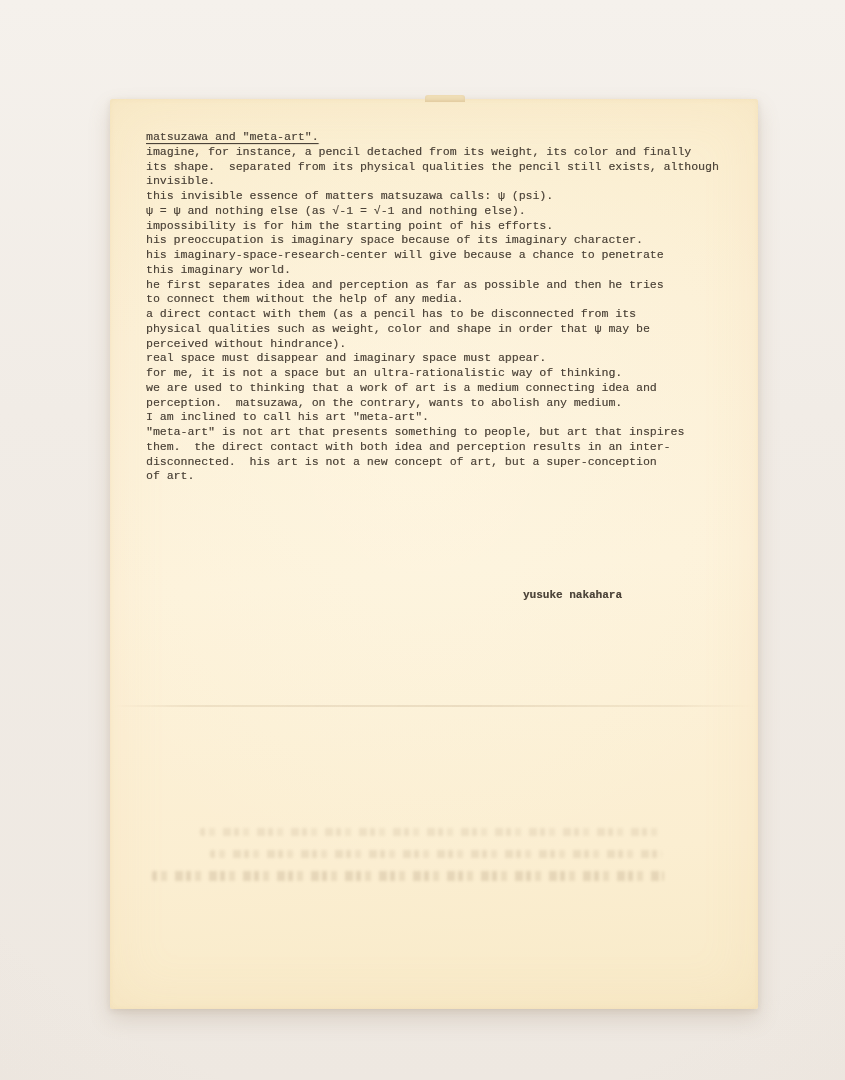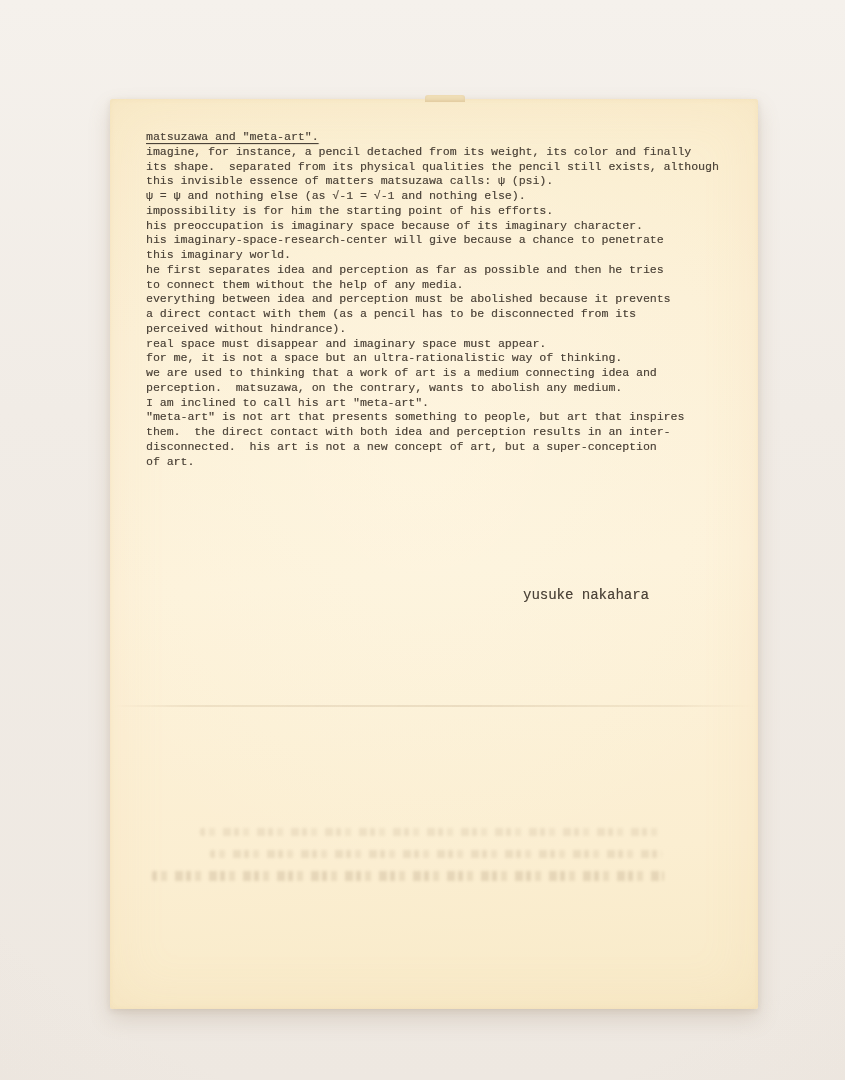"invisible." div.line { html: none -> <div>invisible.</div> }
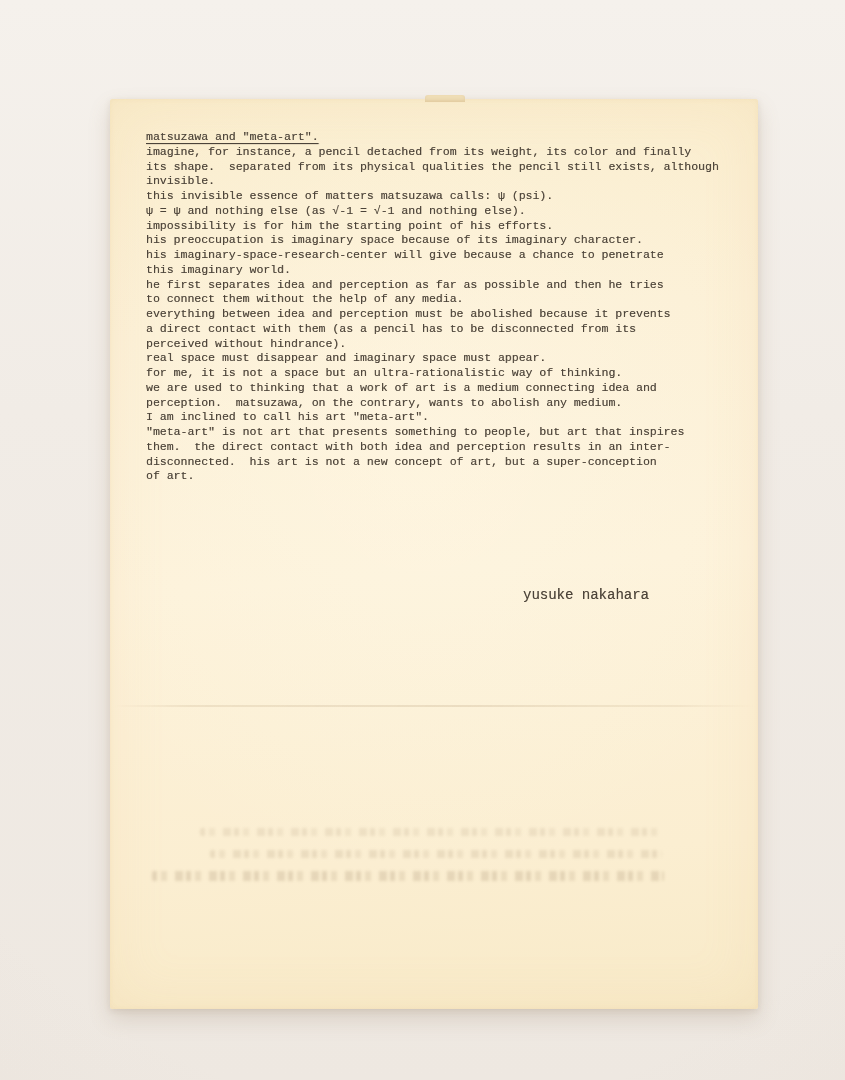"everything between idea and perception" div.line { html: <div>everything between idea and perception must be abolished because it prevents</div> -> none }
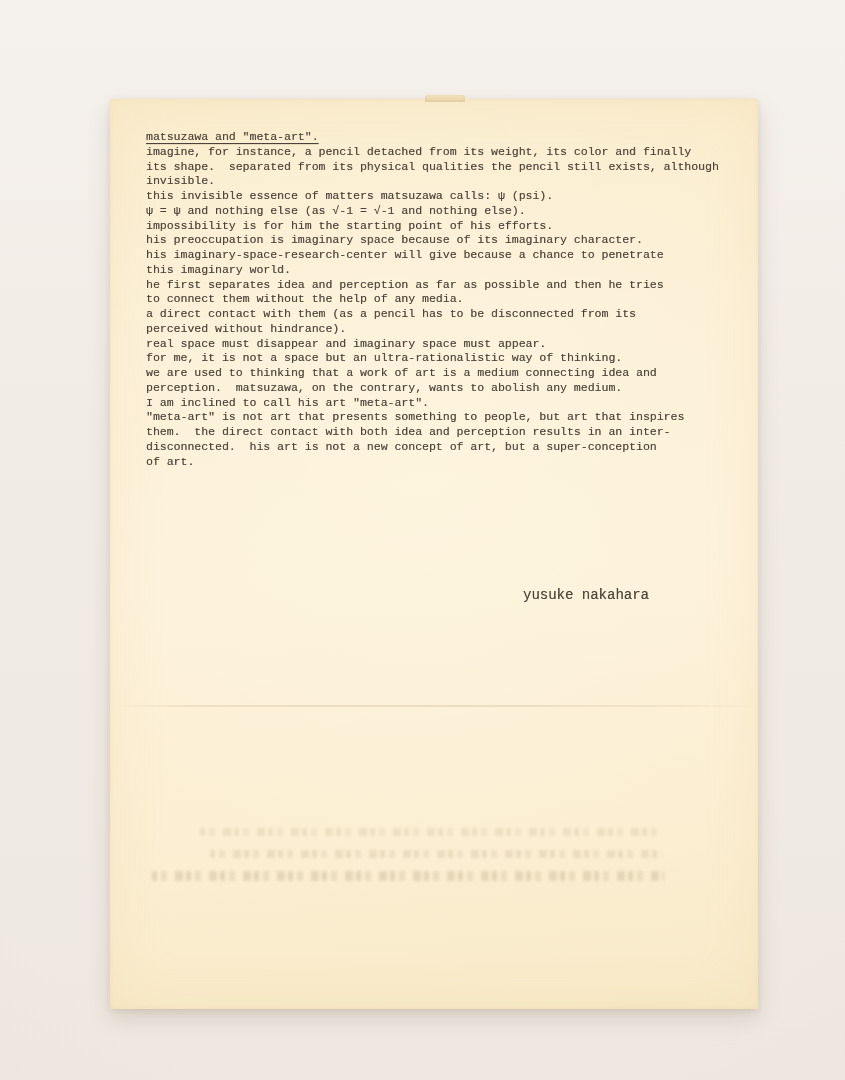"physical qualities such as weight," div.line { html: none -> <div>physical qualities such as weight, color and shape in order that ψ may be</div> }
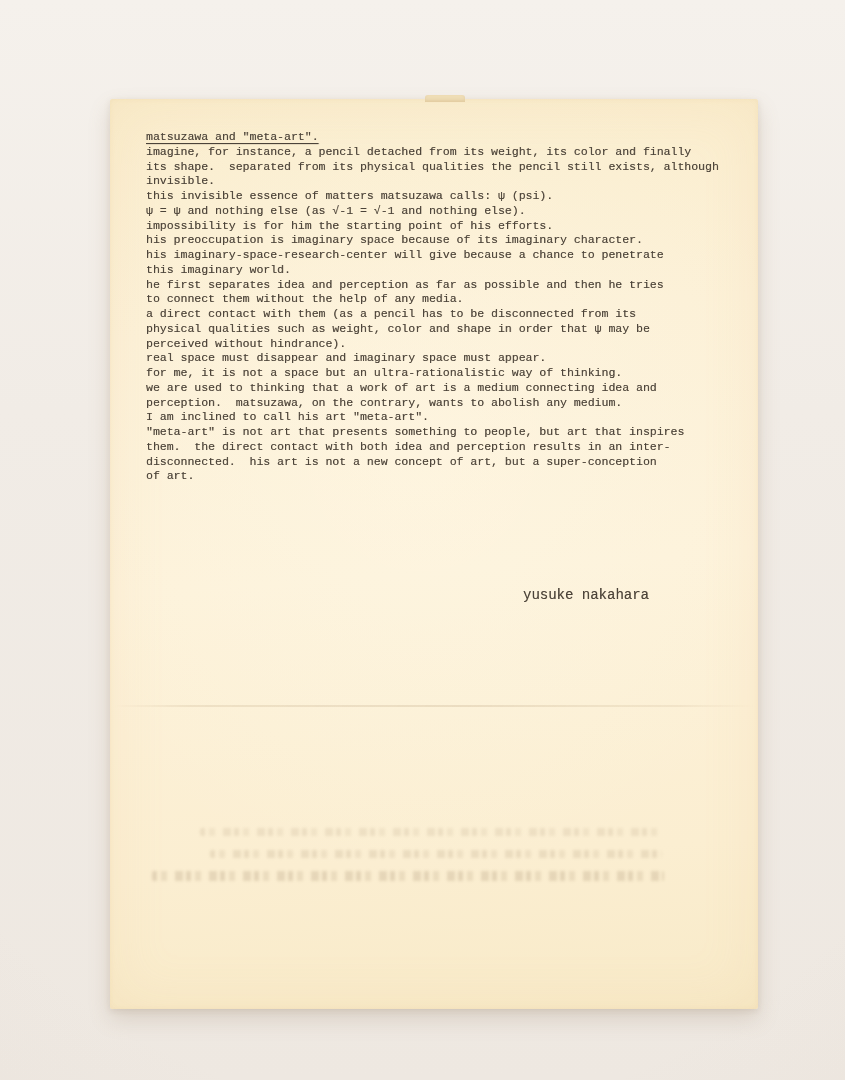"yusuke nakahara" .signature { font-size: 14px -> 11px; font-weight: none -> bold }
